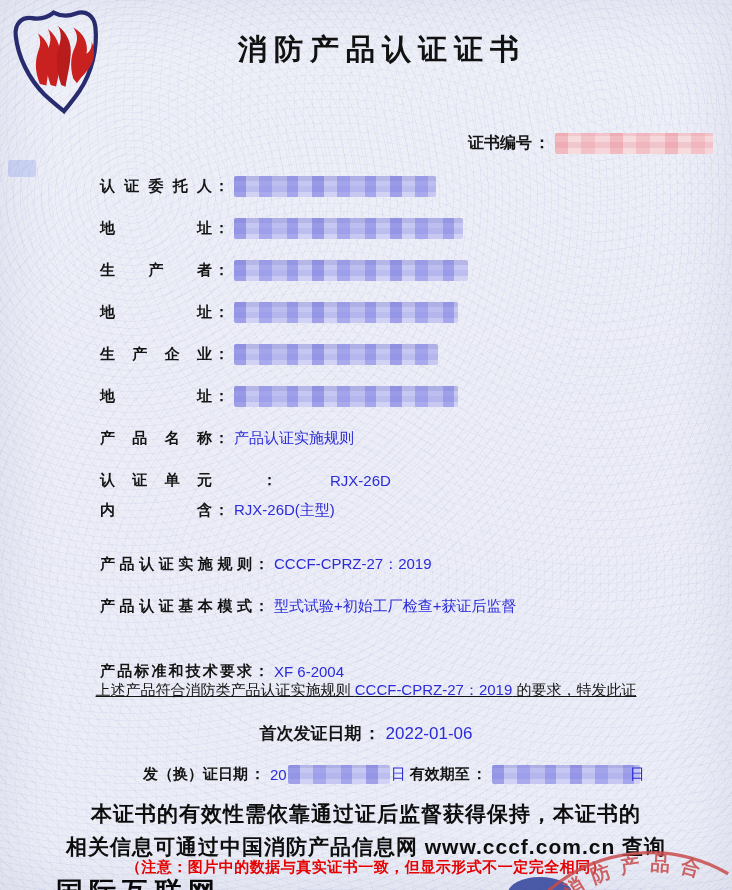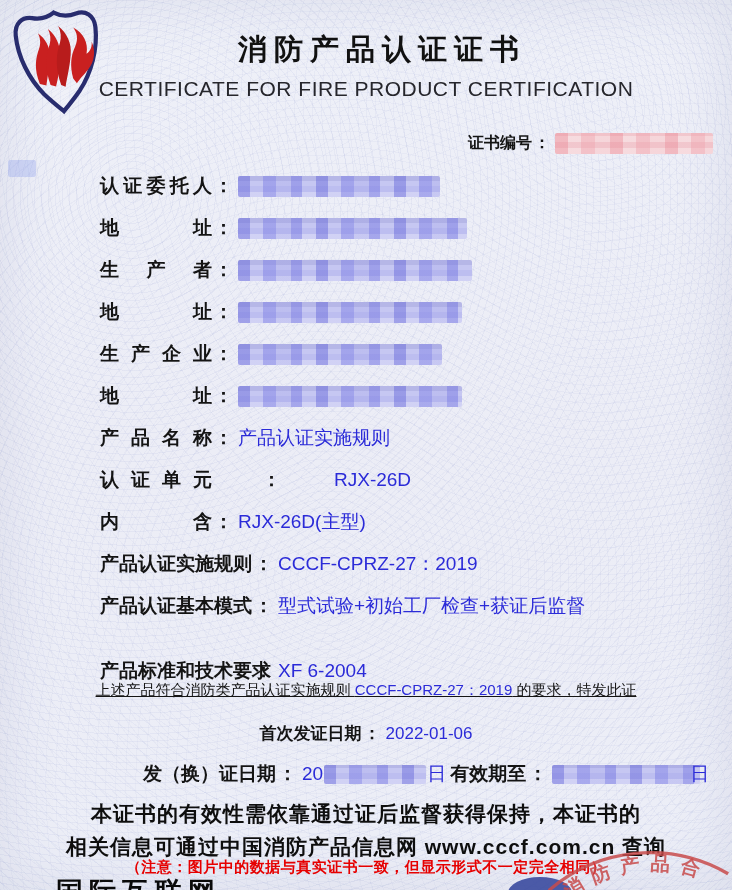"CERTIFICATE FOR FIRE PRODUCT" div.subtitle { html: <div>CERTIFICATE FOR FIRE PRODUCT CERTIFICATION</div> -> none }
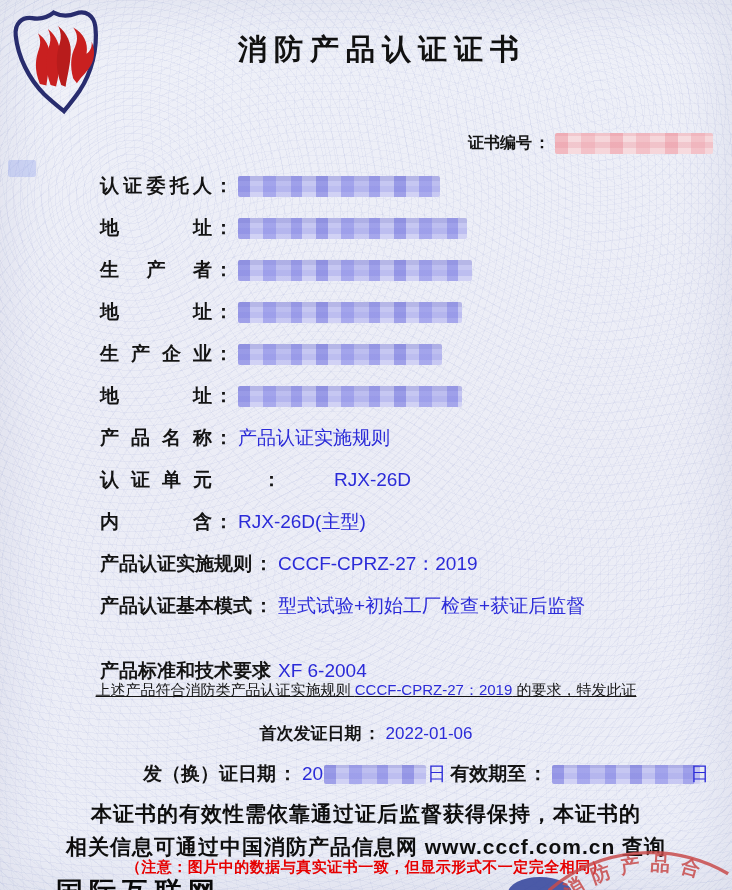"认证委托人" .row { font-size: 19px -> 15px }
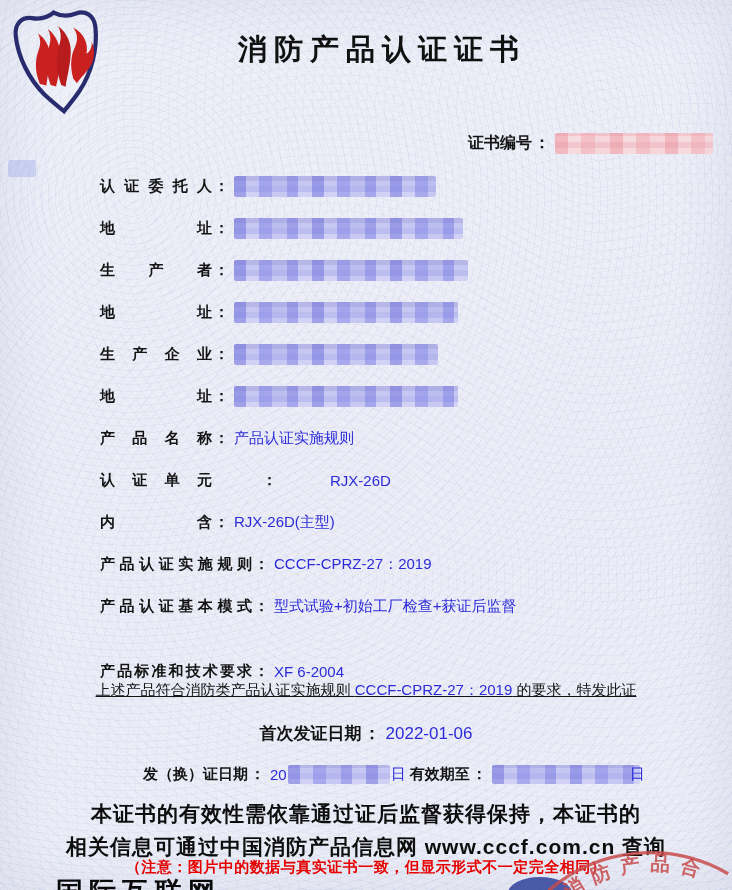"内含" div.row { top: 511px -> 499px }
